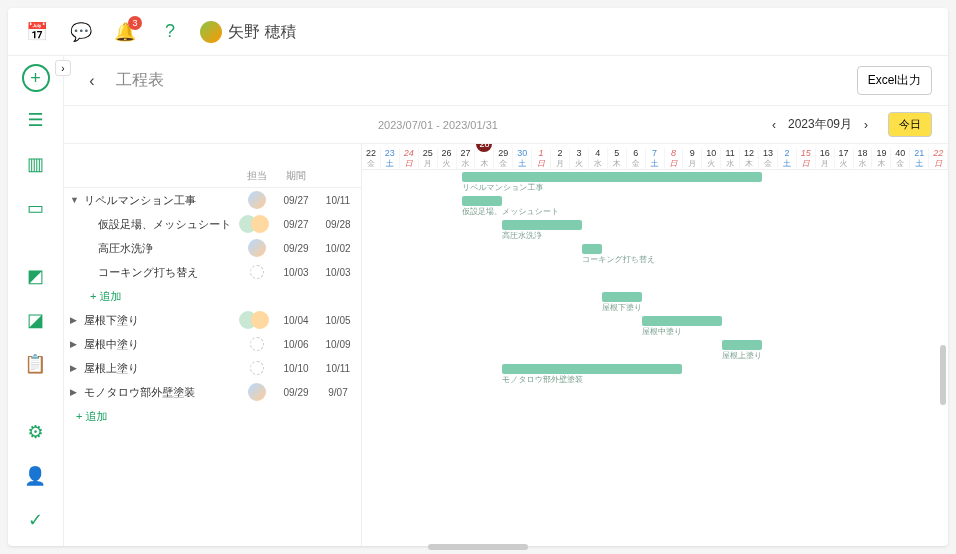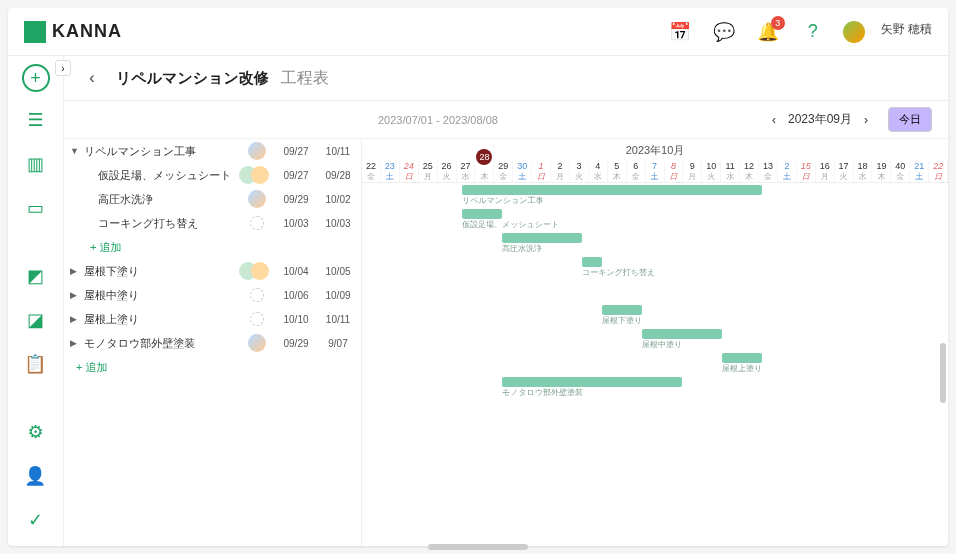"KANNA" div.logo { html: <div> <span></span> <span>KANNA</span> </div> -> none }
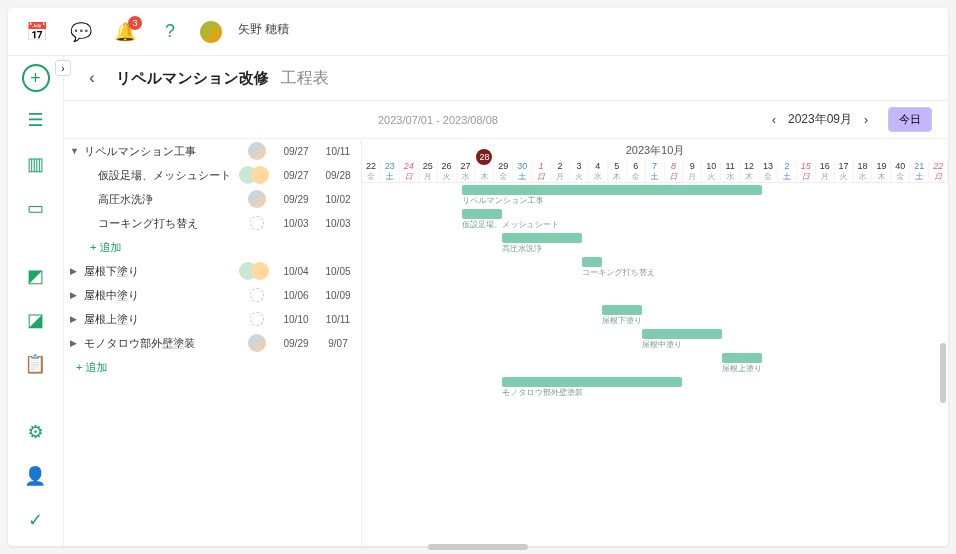"矢野 穂積" .user { align-items: flex-start -> flex-end; font-size: 12px -> 16px; gap: 16px -> 6px }
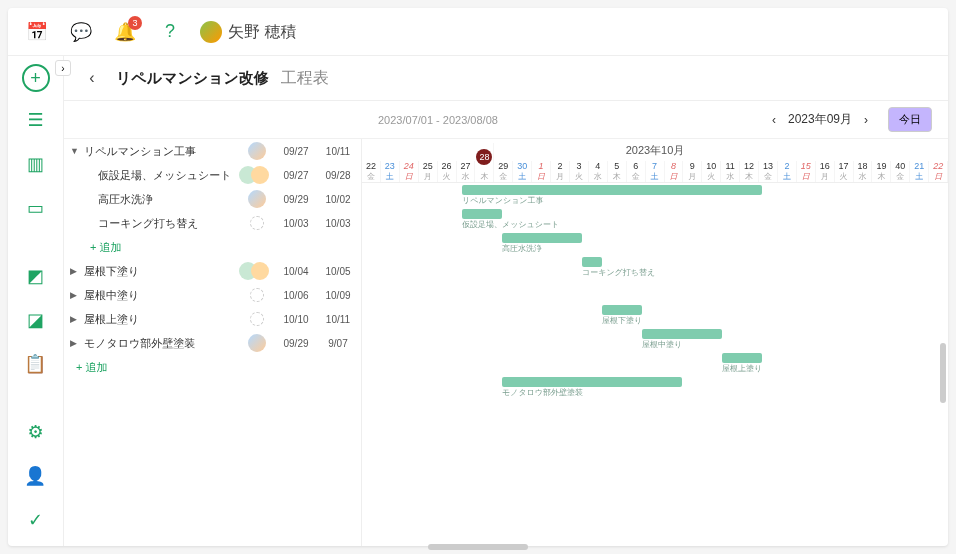"リペルマンション改修" span.title { html: <span>リペルマンション改修</span> -> none }
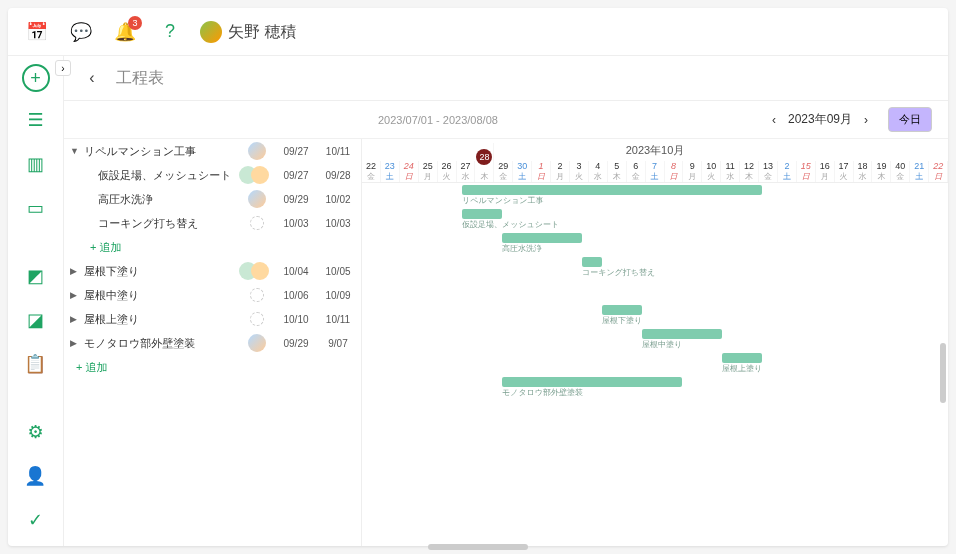"Excel出力" button.excel-btn { html: none -> <button>Excel出力</button> }
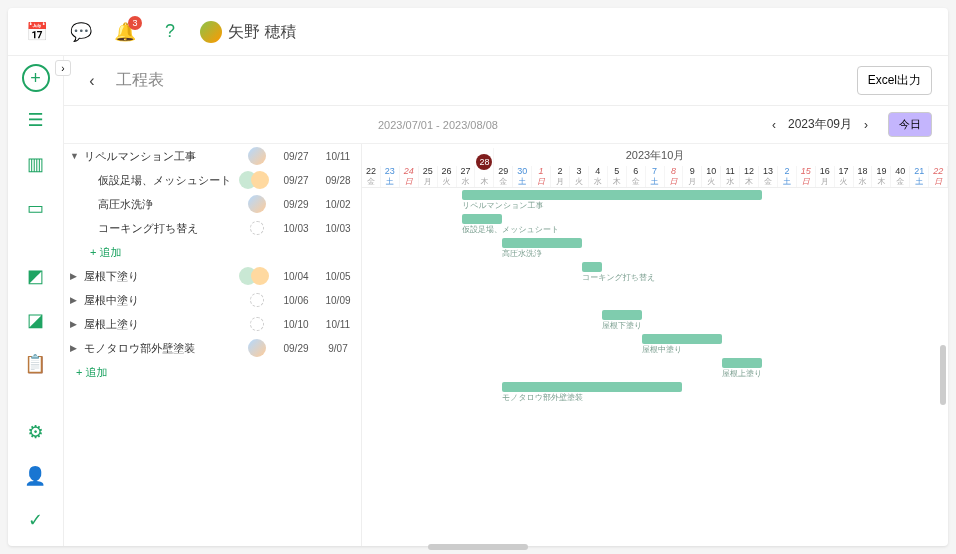"2023/07/01 - 2023/08/08" span.date-range { text: 2023/08/08 -> 2023/01/31 }
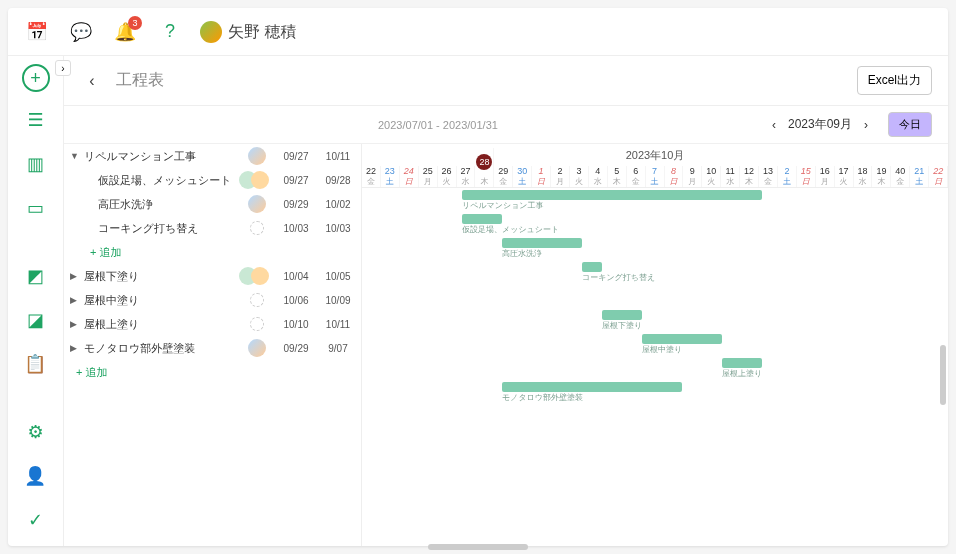"今日" .today-btn { background: #c4b5fd -> #fde047 }
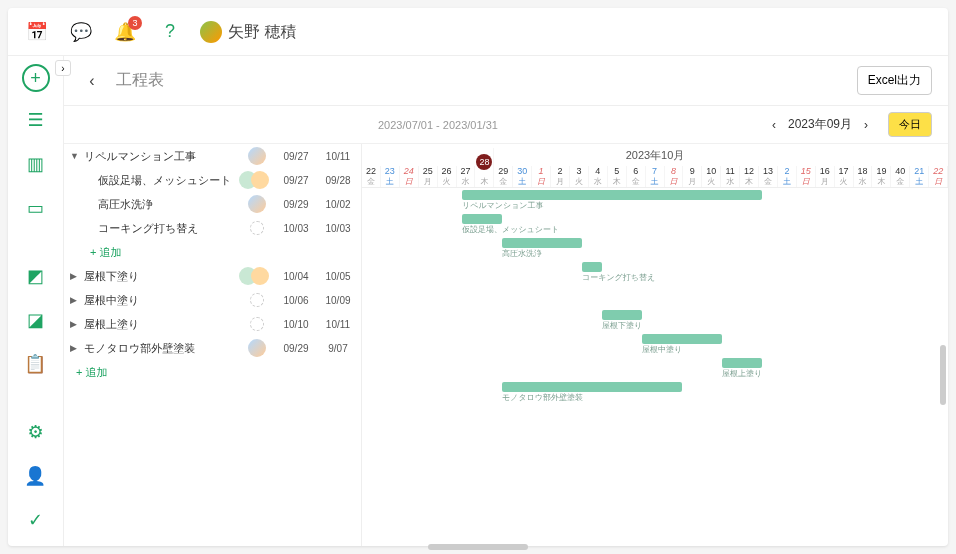"2023年10月" div.month-label { html: <div>2023年10月</div> -> none }
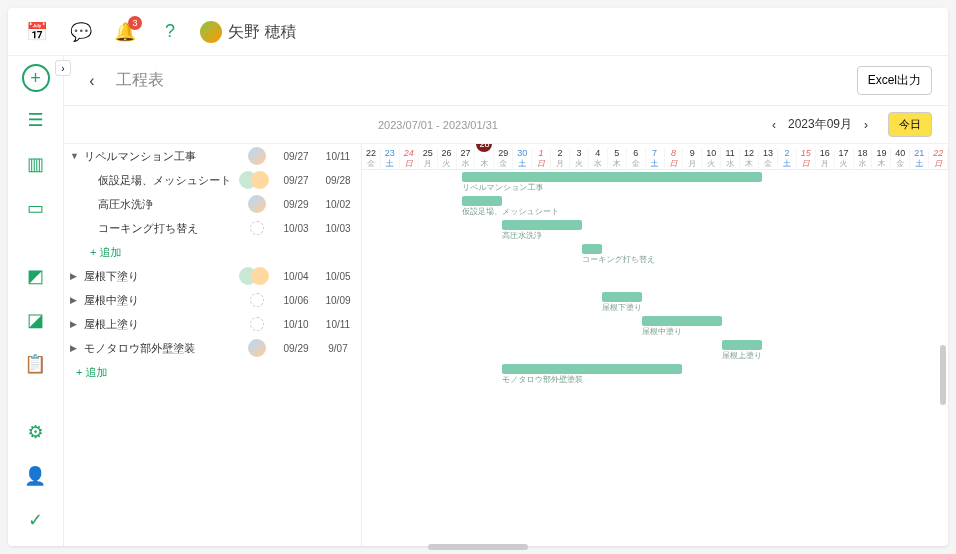"担当" div.left-header { html: none -> <div> <div></div> <div>担当</div> <div> <span>期間</span> <span></span> </div> </div> }
